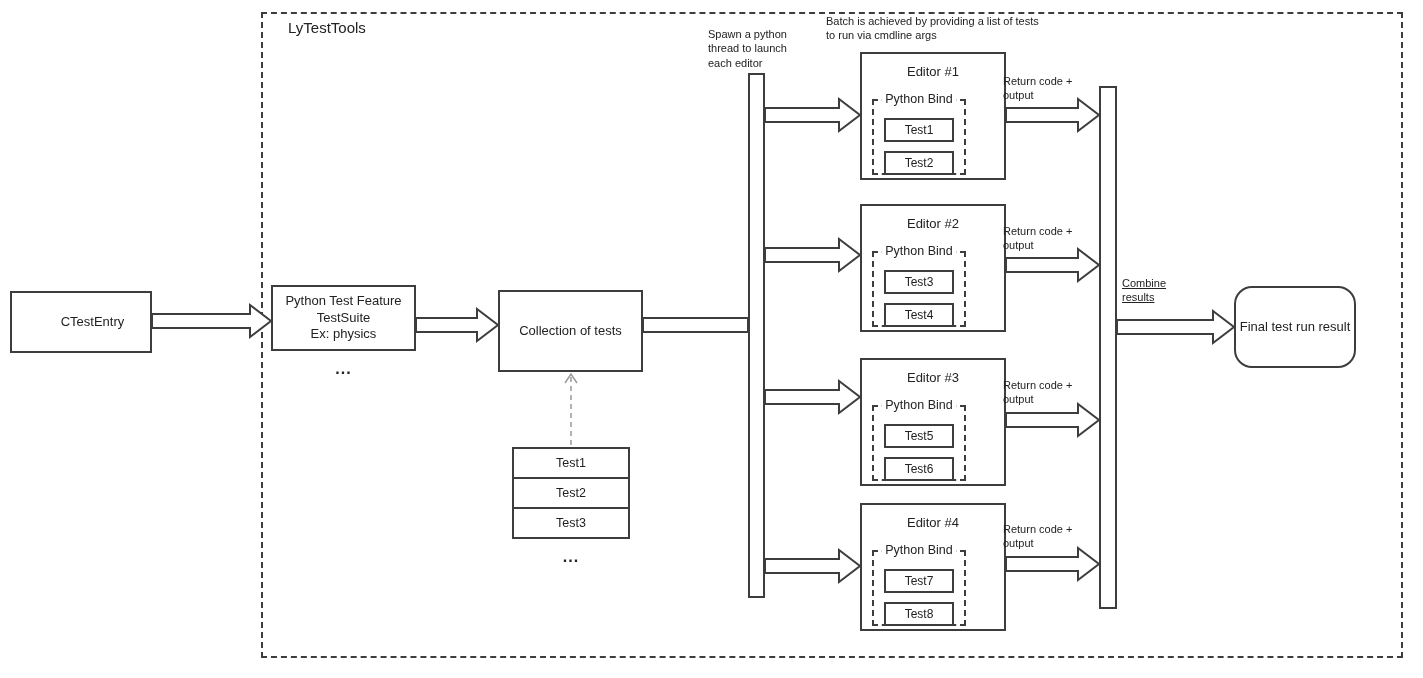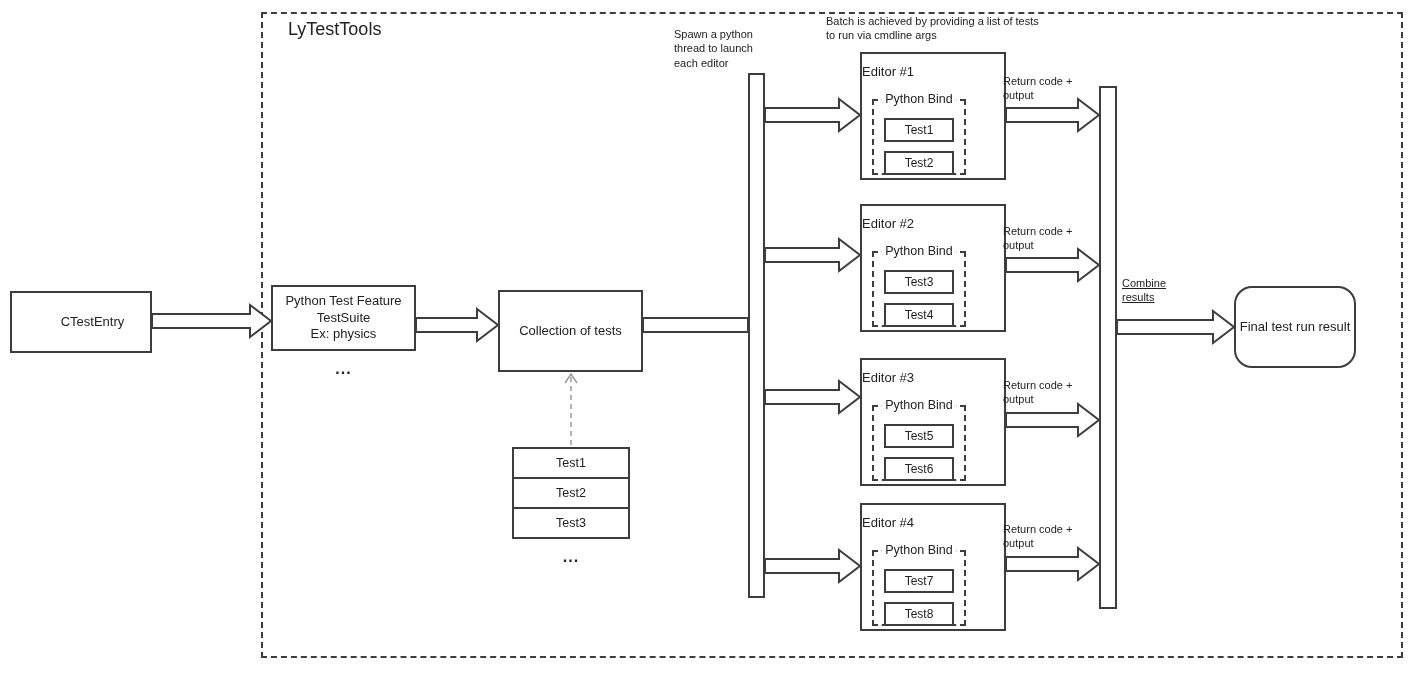"LyTestTools" .container-label { font-size: 18px -> 15px }
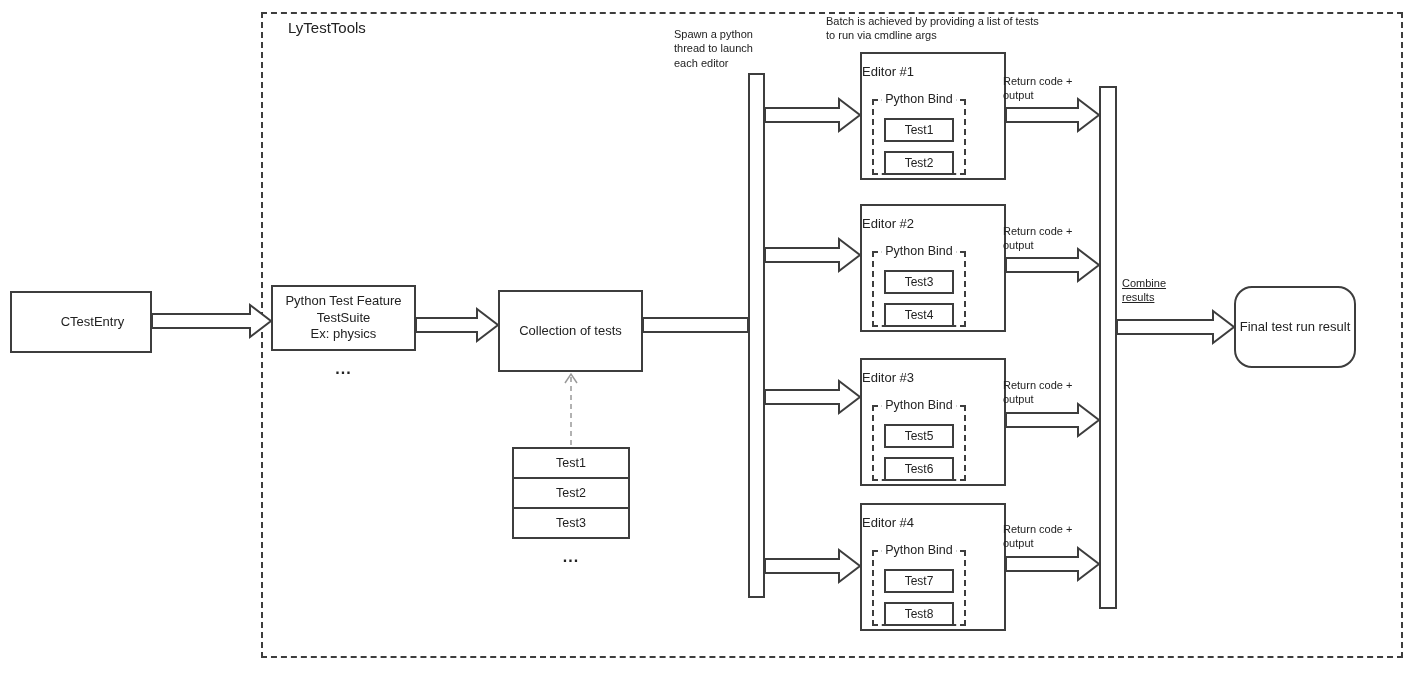"Spawn a python" div.note { left: 674px -> 708px }
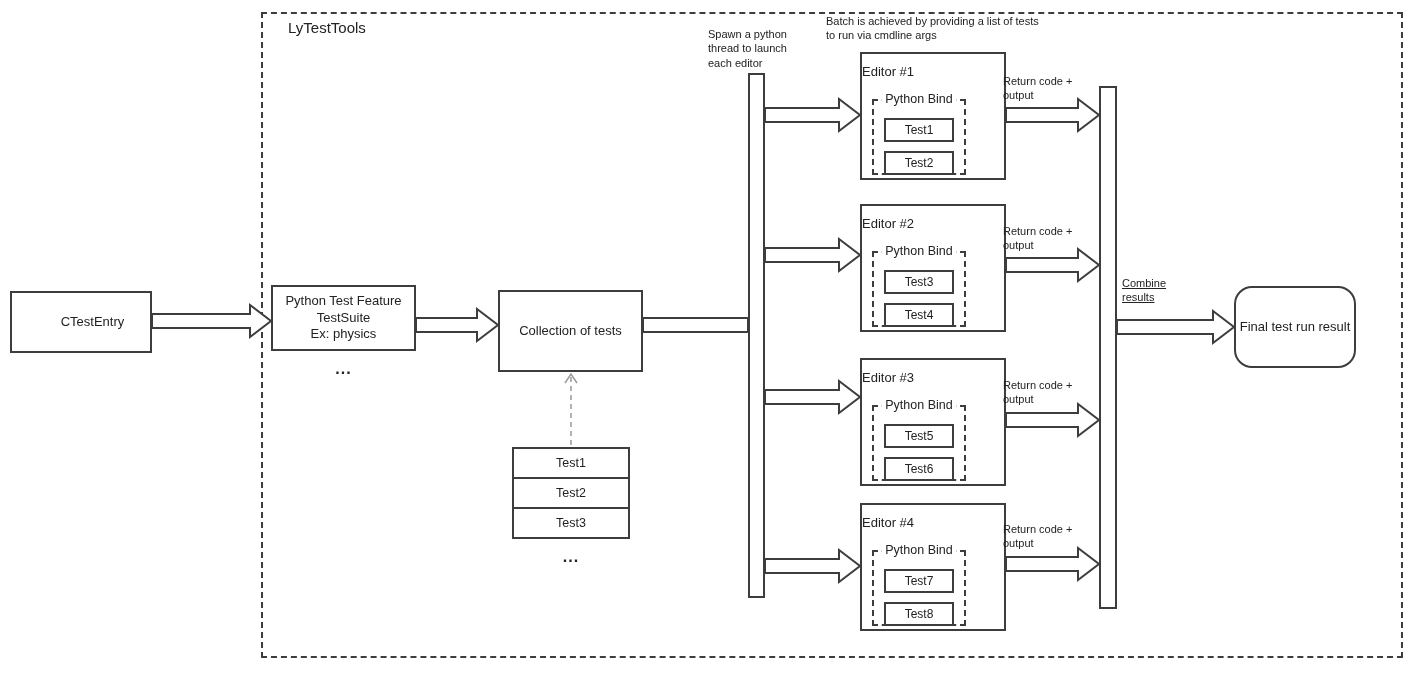"Editor #1" .editor-title { text-align: left -> center }
